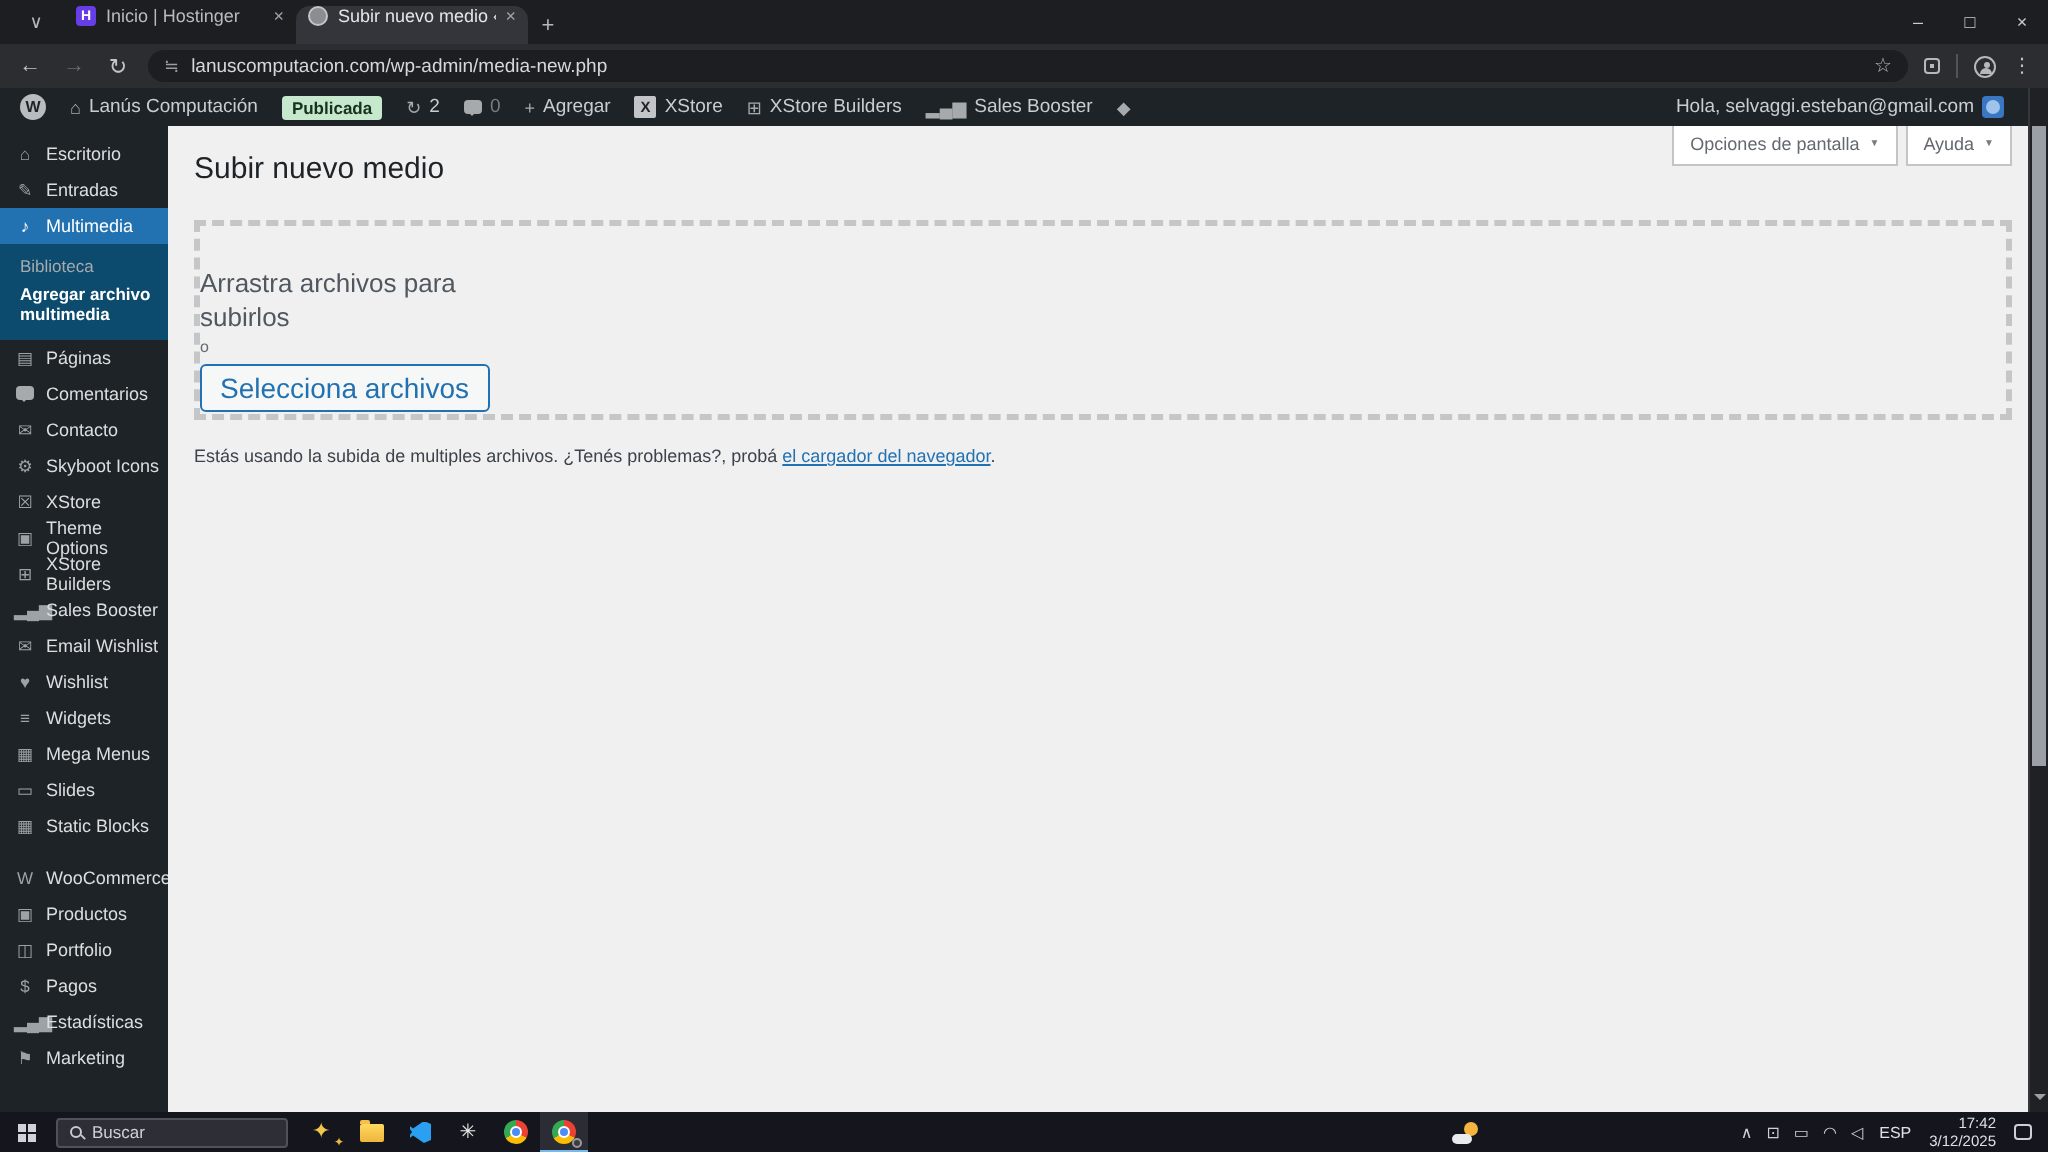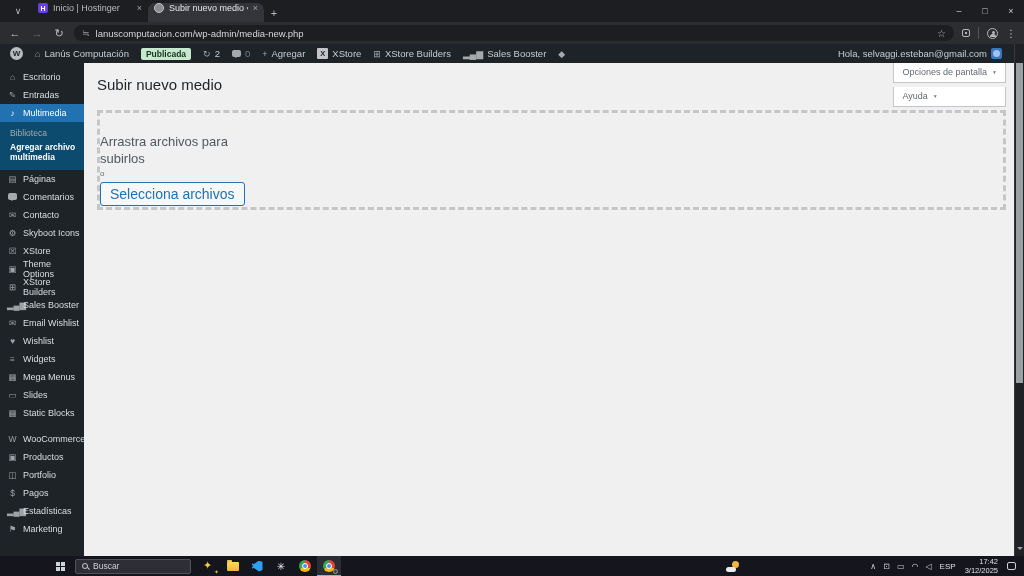"Opciones de pantalla" .screen-tabs { flex-direction: column -> none }
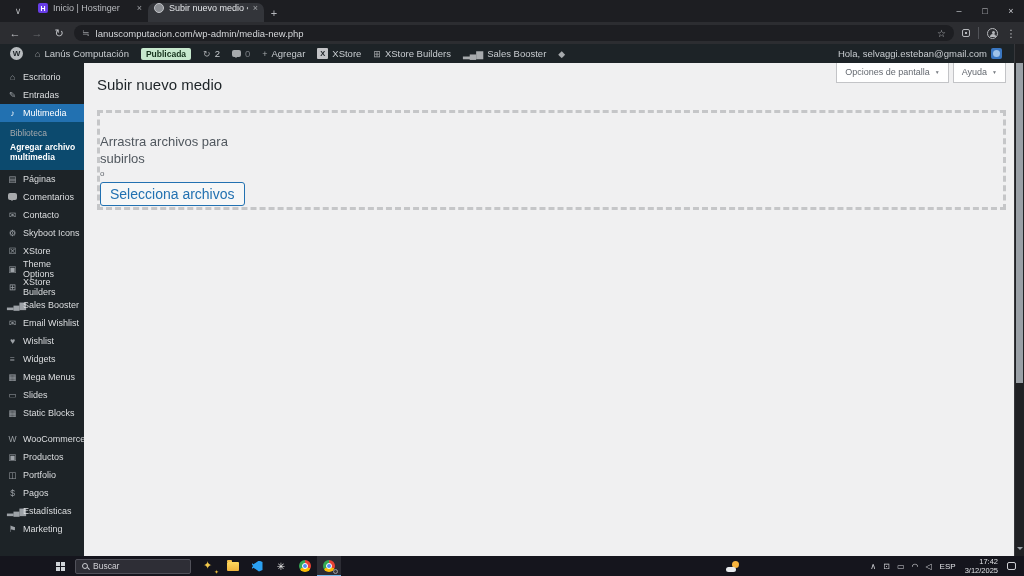"Estás usando la subida de" div.note { html: none -> <div> <span>Estás usando la subida de multiples archivos. ¿Tenés problemas?, probá </span><span>el cargador del navegador</span><span>.</span> </div> }
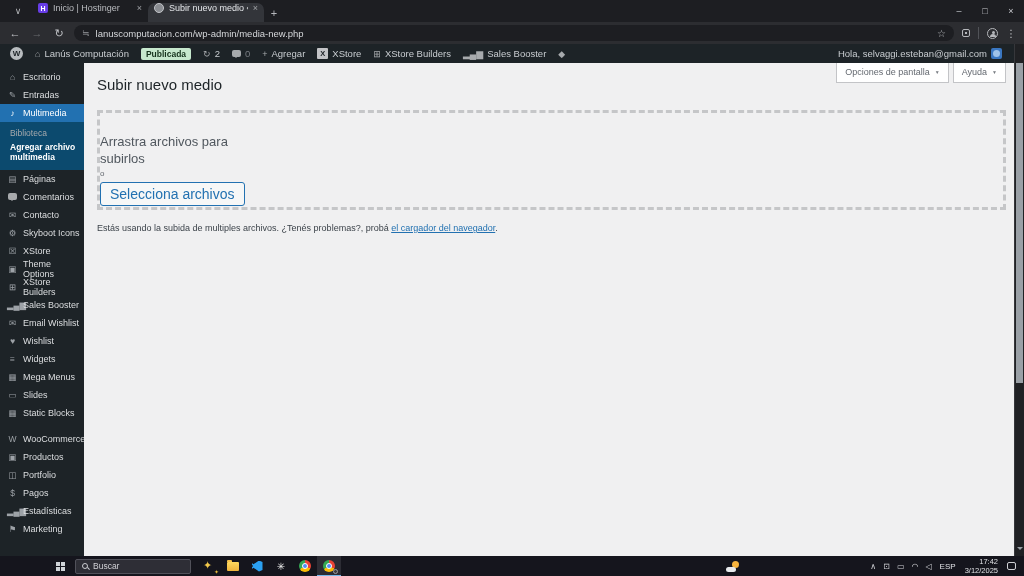"Buscar" .taskbar { padding-left: 47px -> none }
